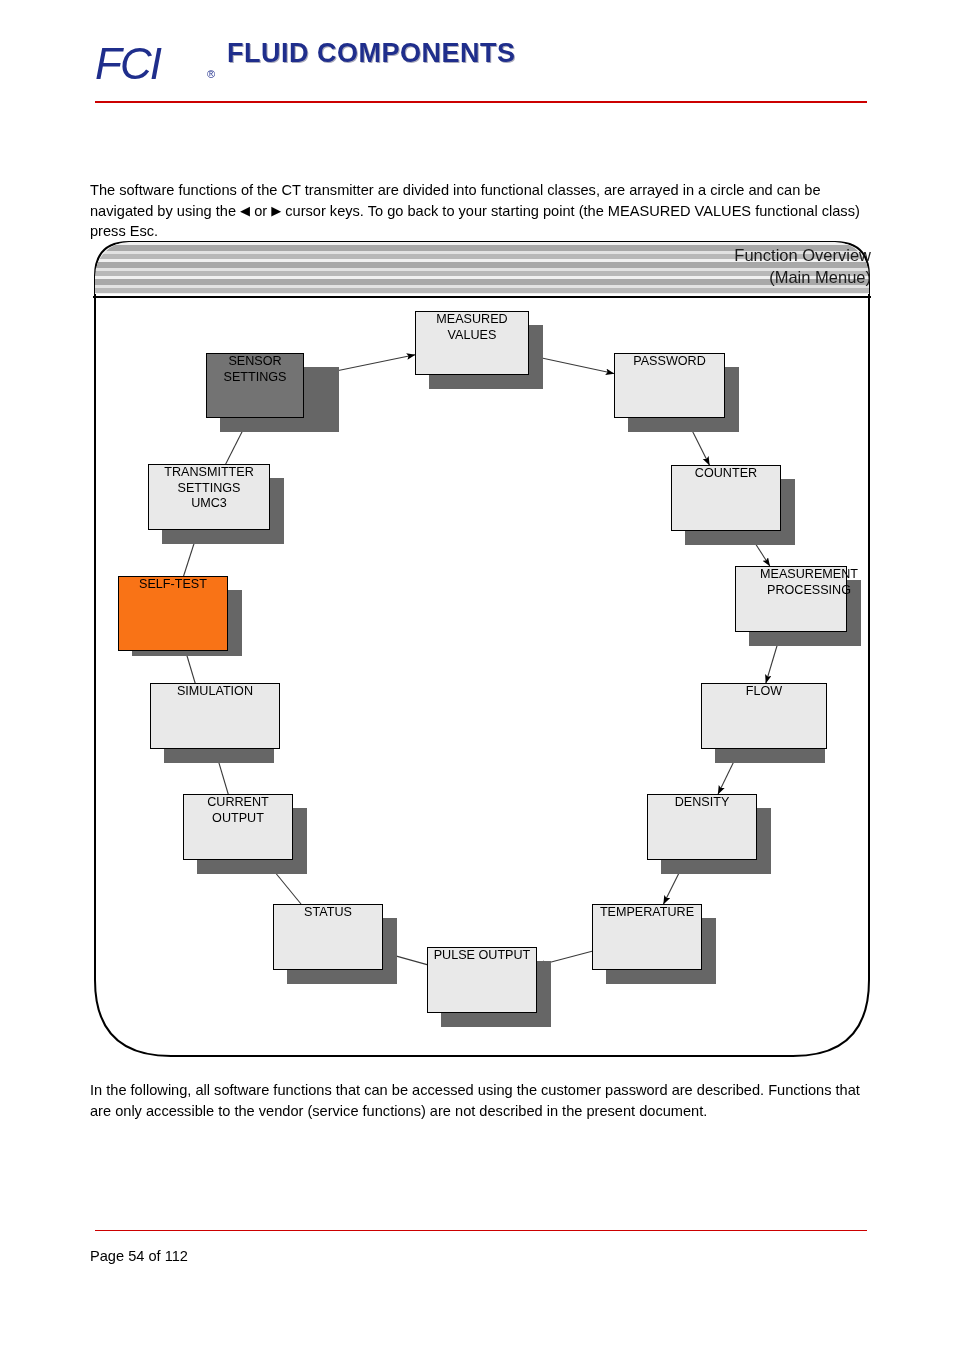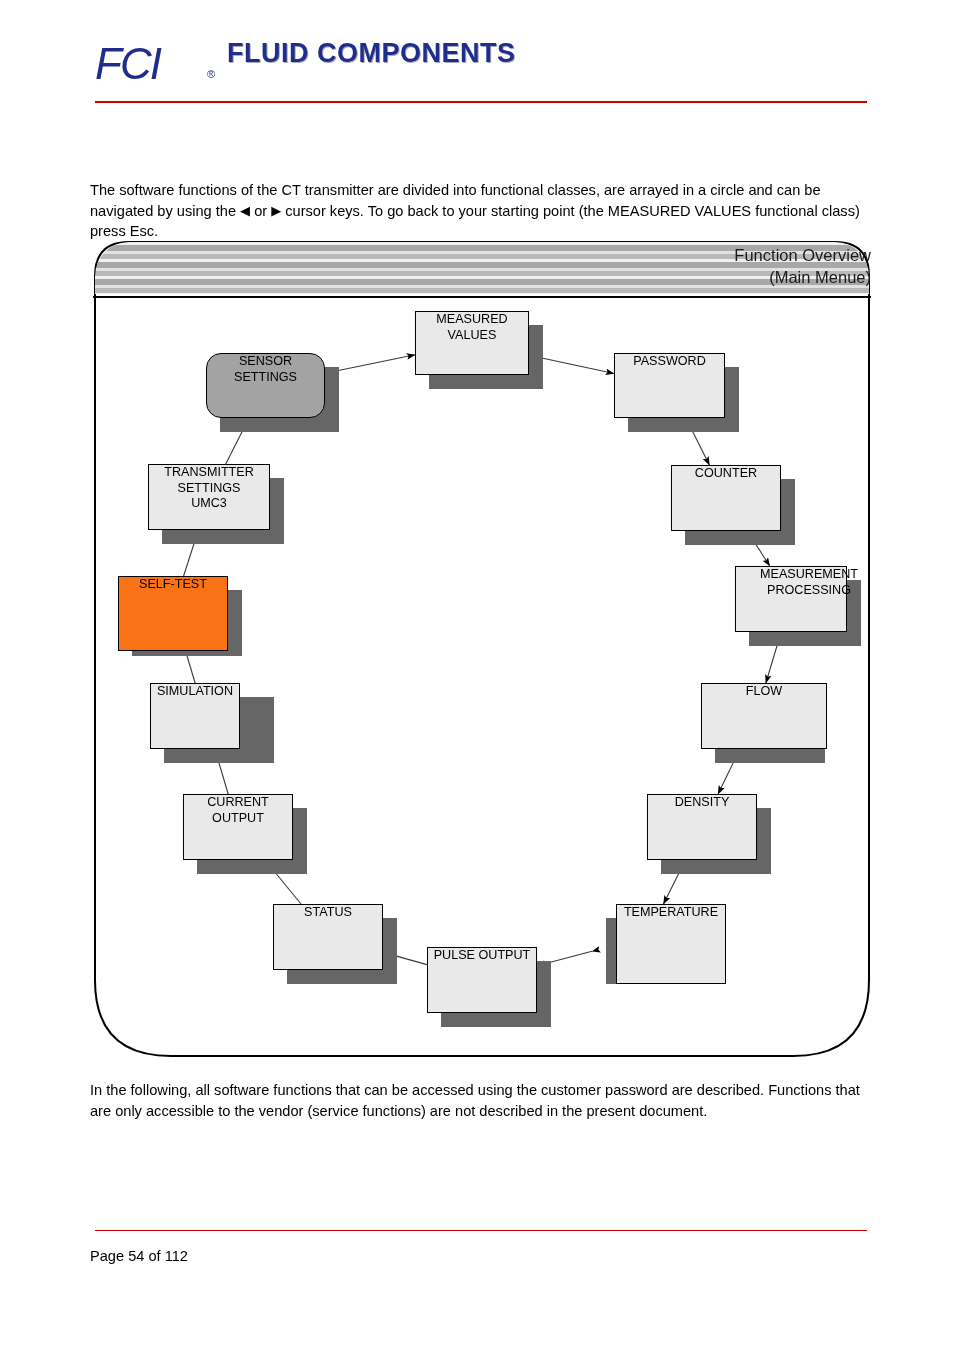"SENSOR" div.node { background: #a3a3a3 -> #737373; border-radius: 15px -> none; width: 119px -> 98px }
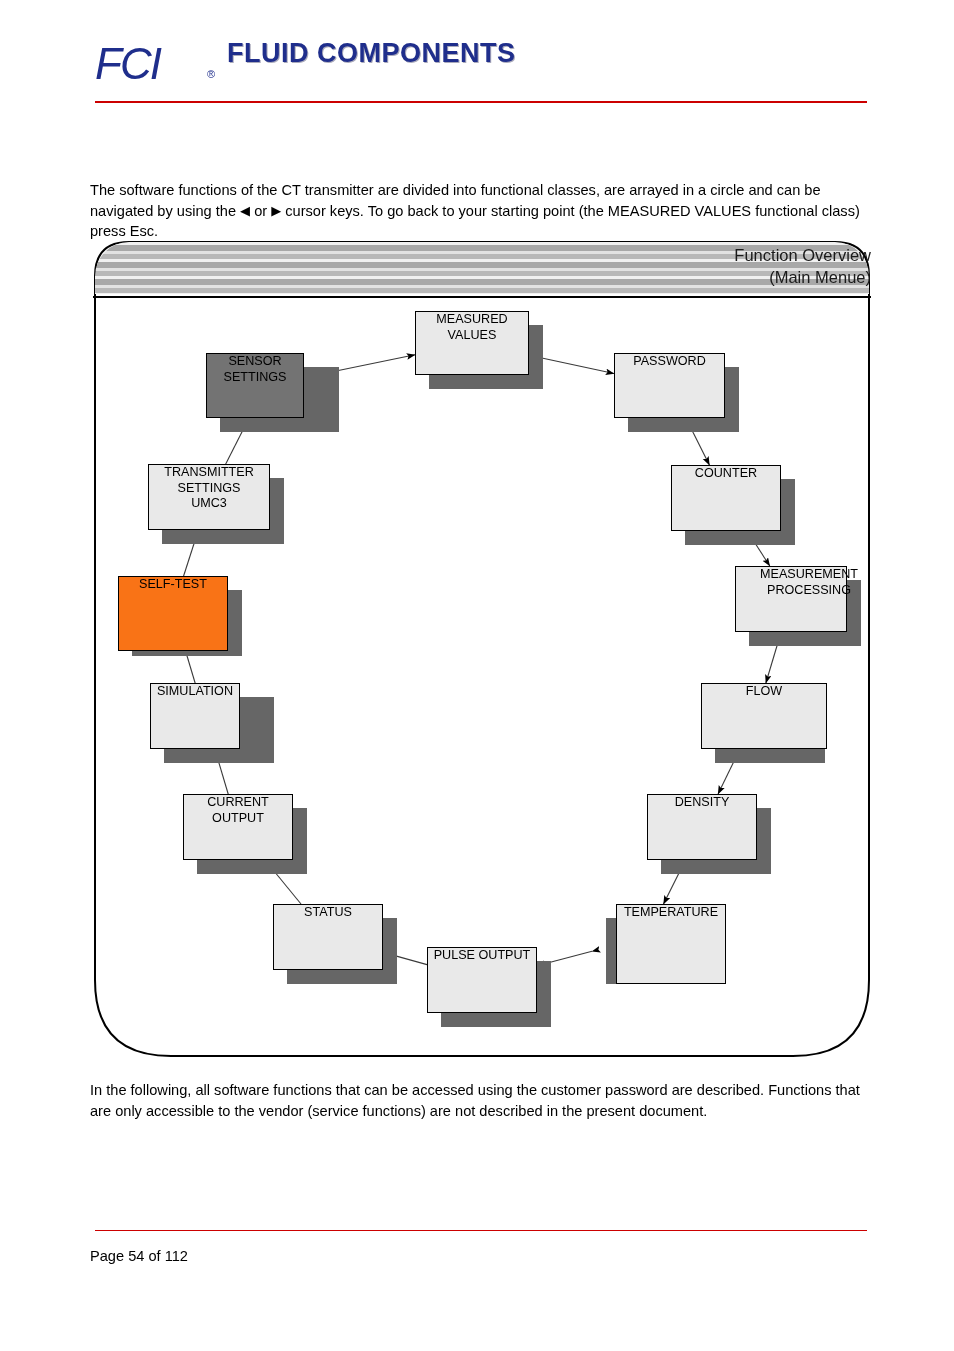"SIMULATION" div.node { width: 90px -> 130px }
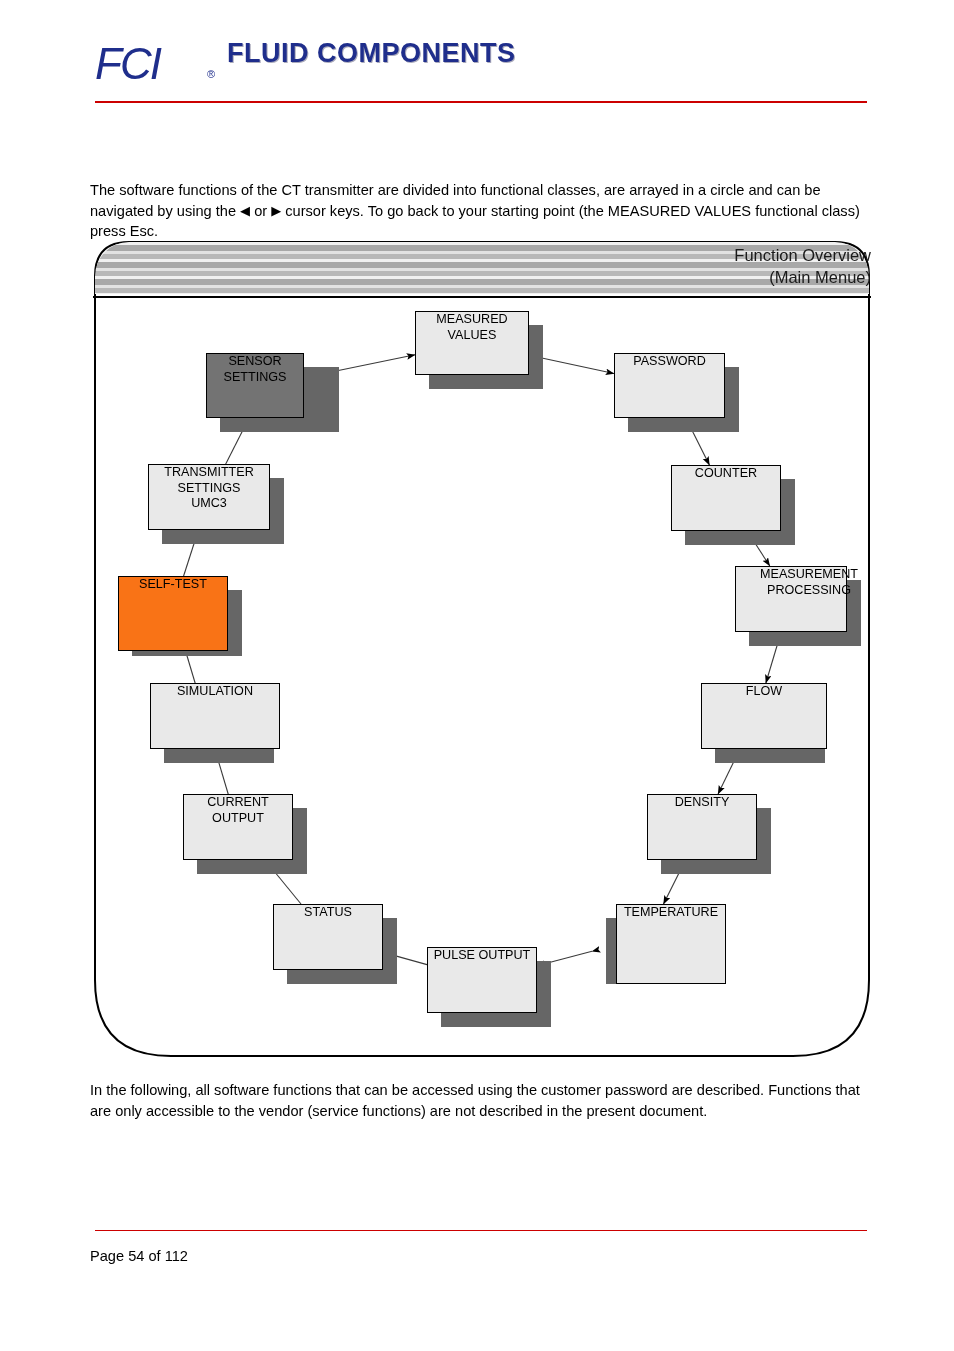"TEMPERATURE" div.node { height: 80px -> 66px; margin-left: 24px -> none }
